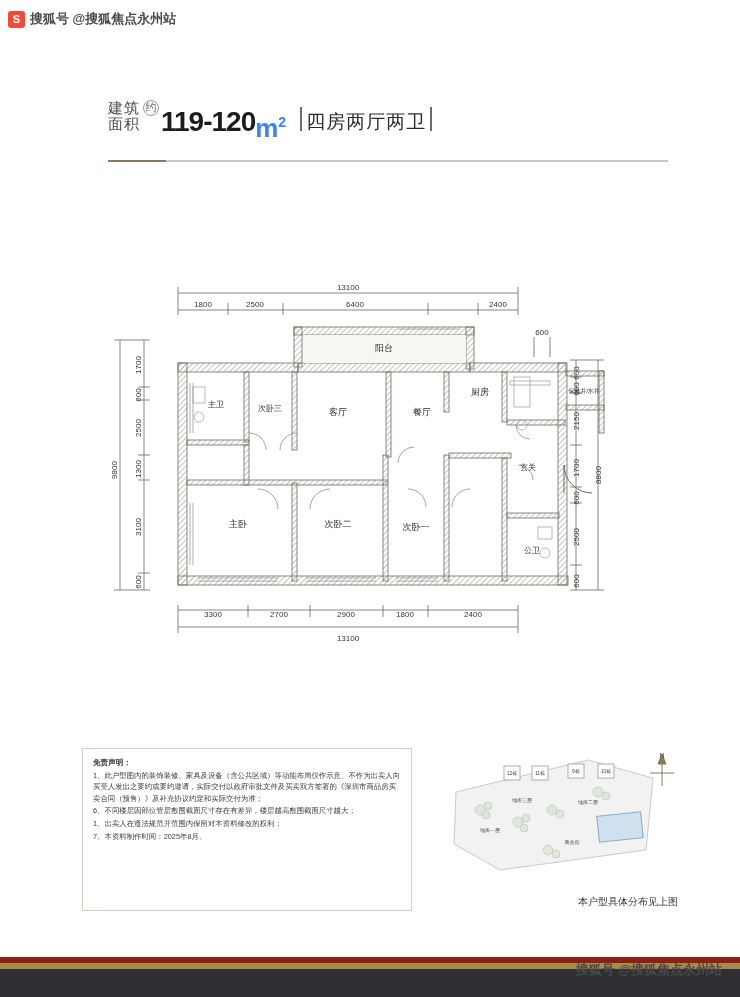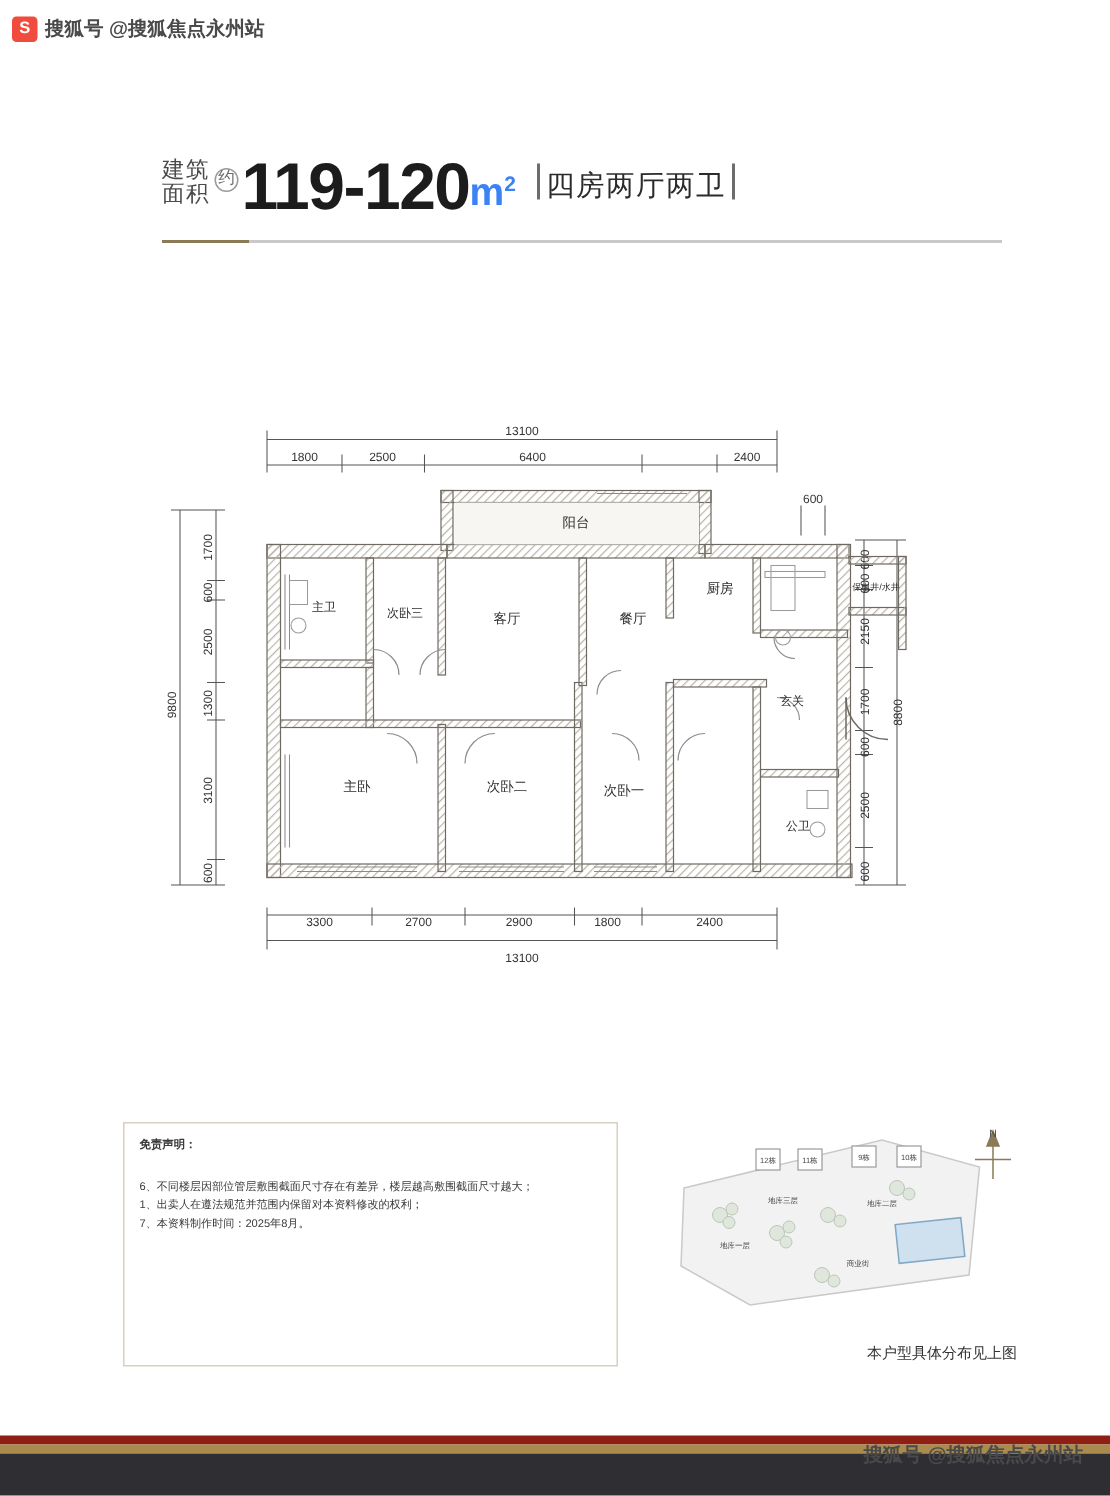"建筑" .title-block { align-items: center -> flex-start }
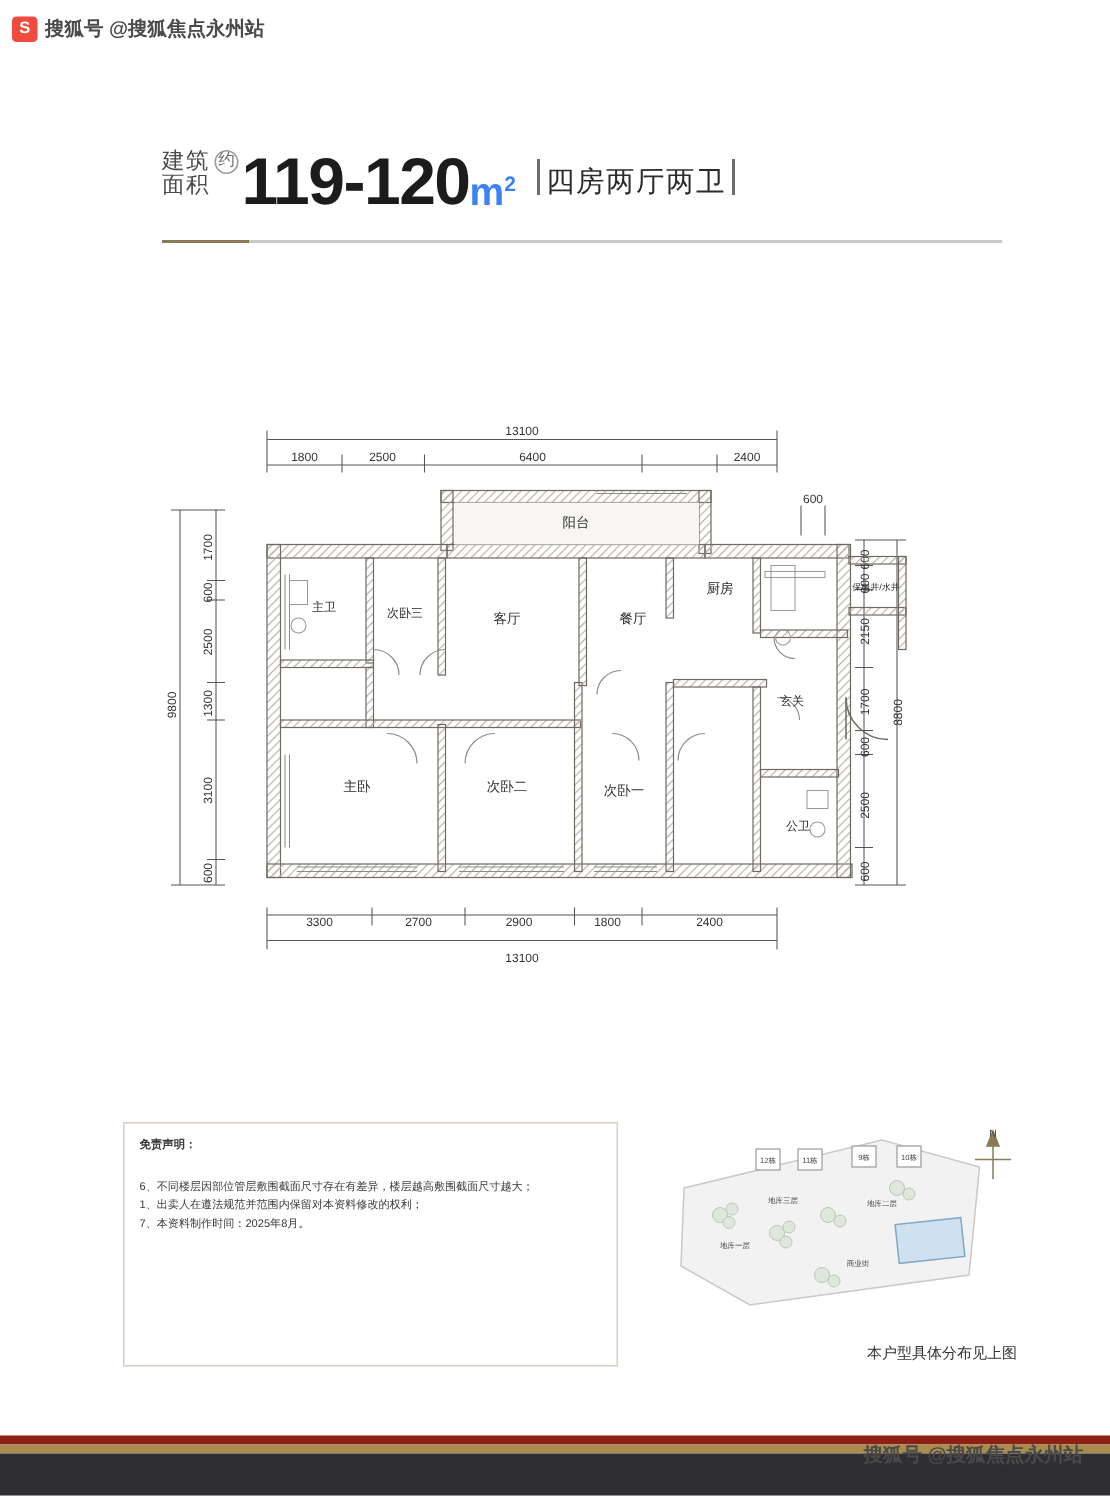"119-120" .t-num { font-size: 44px -> 28px }
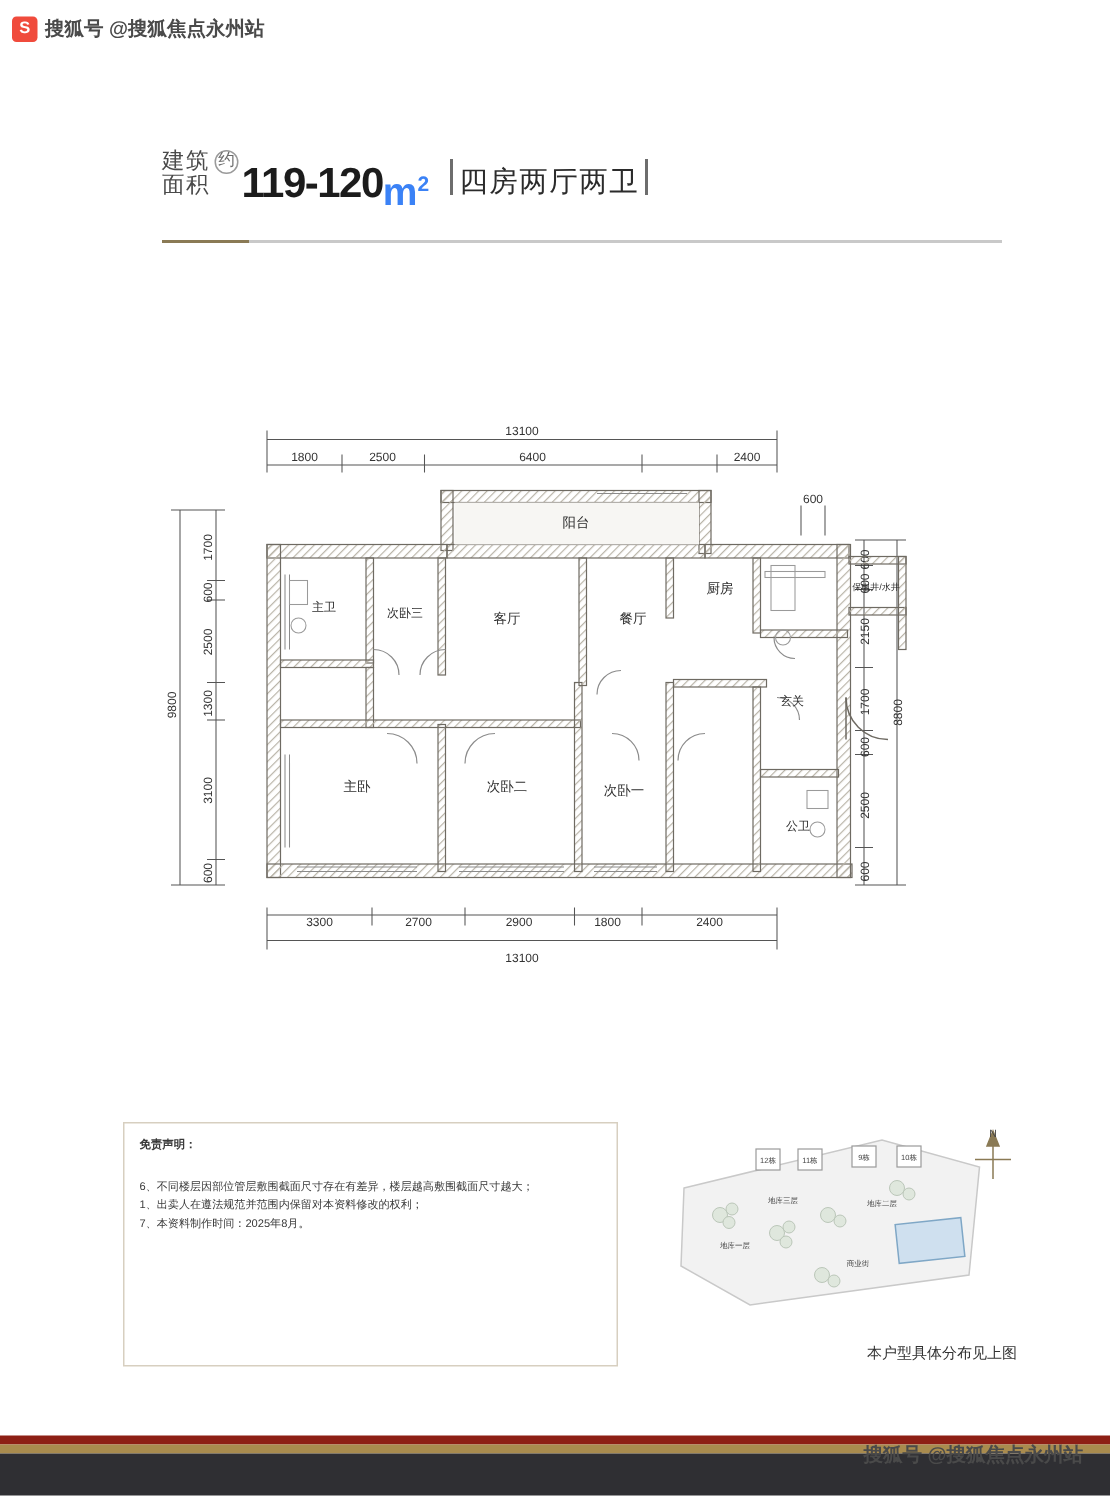"免责声明：" .disclaimer .dtitle { margin-bottom: 16px -> 1px }
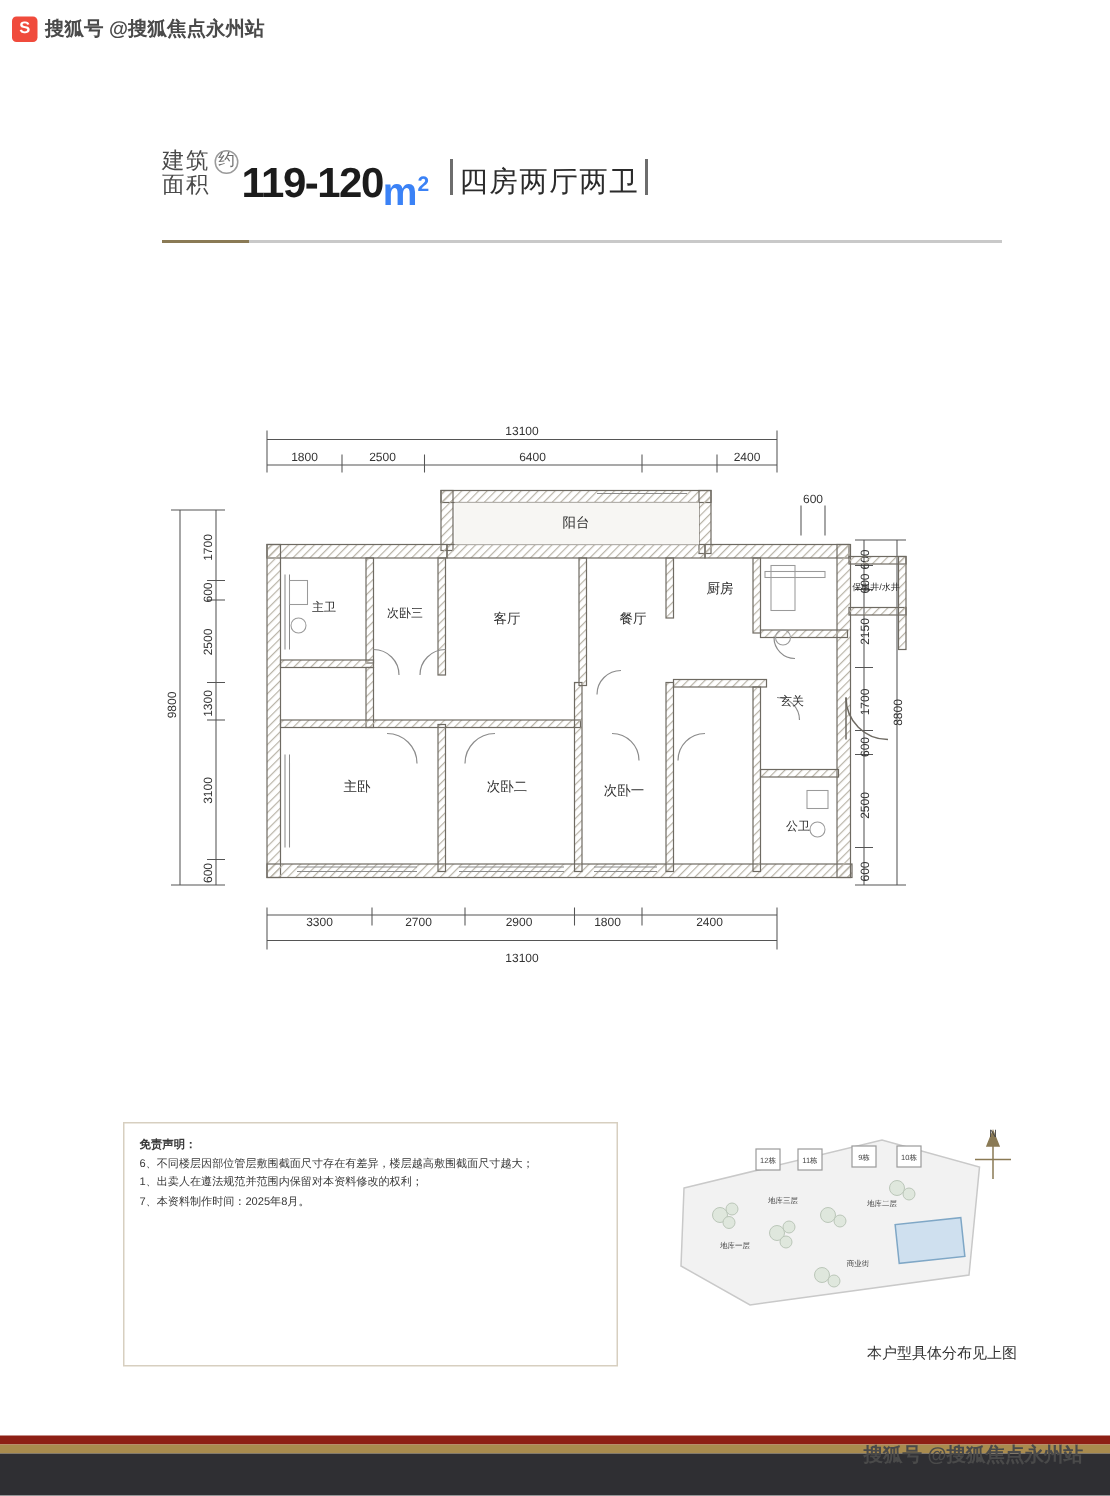"1、此户型图内的装饰装修、家具及设备（含公共区域）等动能布局仅作示意、不作为出卖" p { html: none -> <p>1、此户型图内的装饰装修、家具及设备（含公共区域）等动能布局仅作示意、不作为出卖人向买受人发出之要约或要约邀请，实际交付以政府审批文件及买卖双方签署的《深圳市商品房买卖合同（预售）》及补充协议约定和实际交付为准；</p> }
